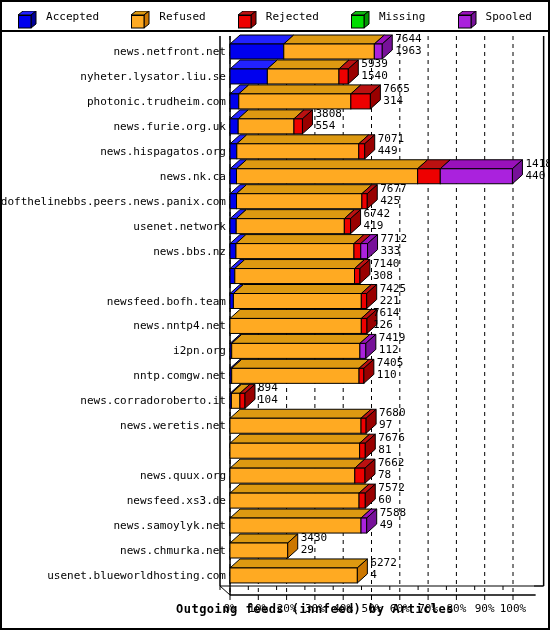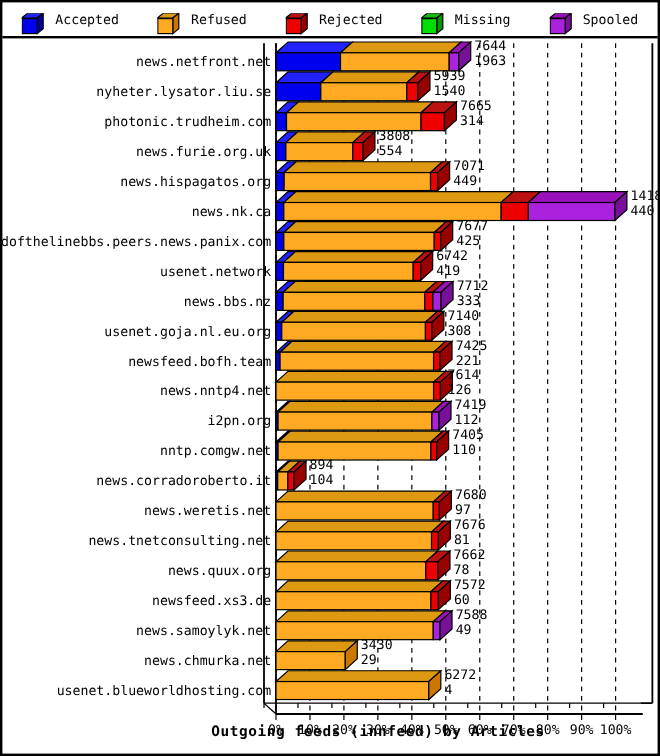"usenet.goja.nl.eu.org" div.ylabel { html: <div>usenet.goja.nl.eu.org</div> -> none }
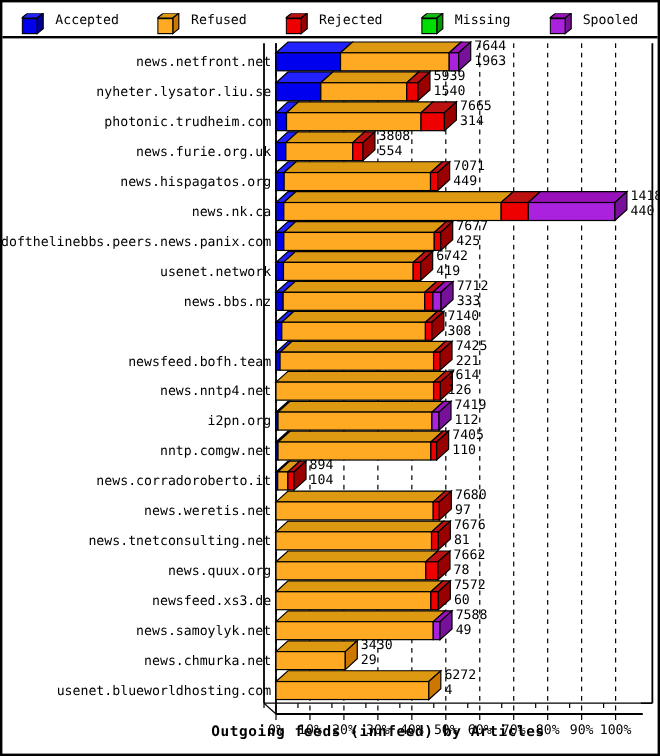"news.tnetconsulting.net" div.ylabel { html: <div>news.tnetconsulting.net</div> -> none }
